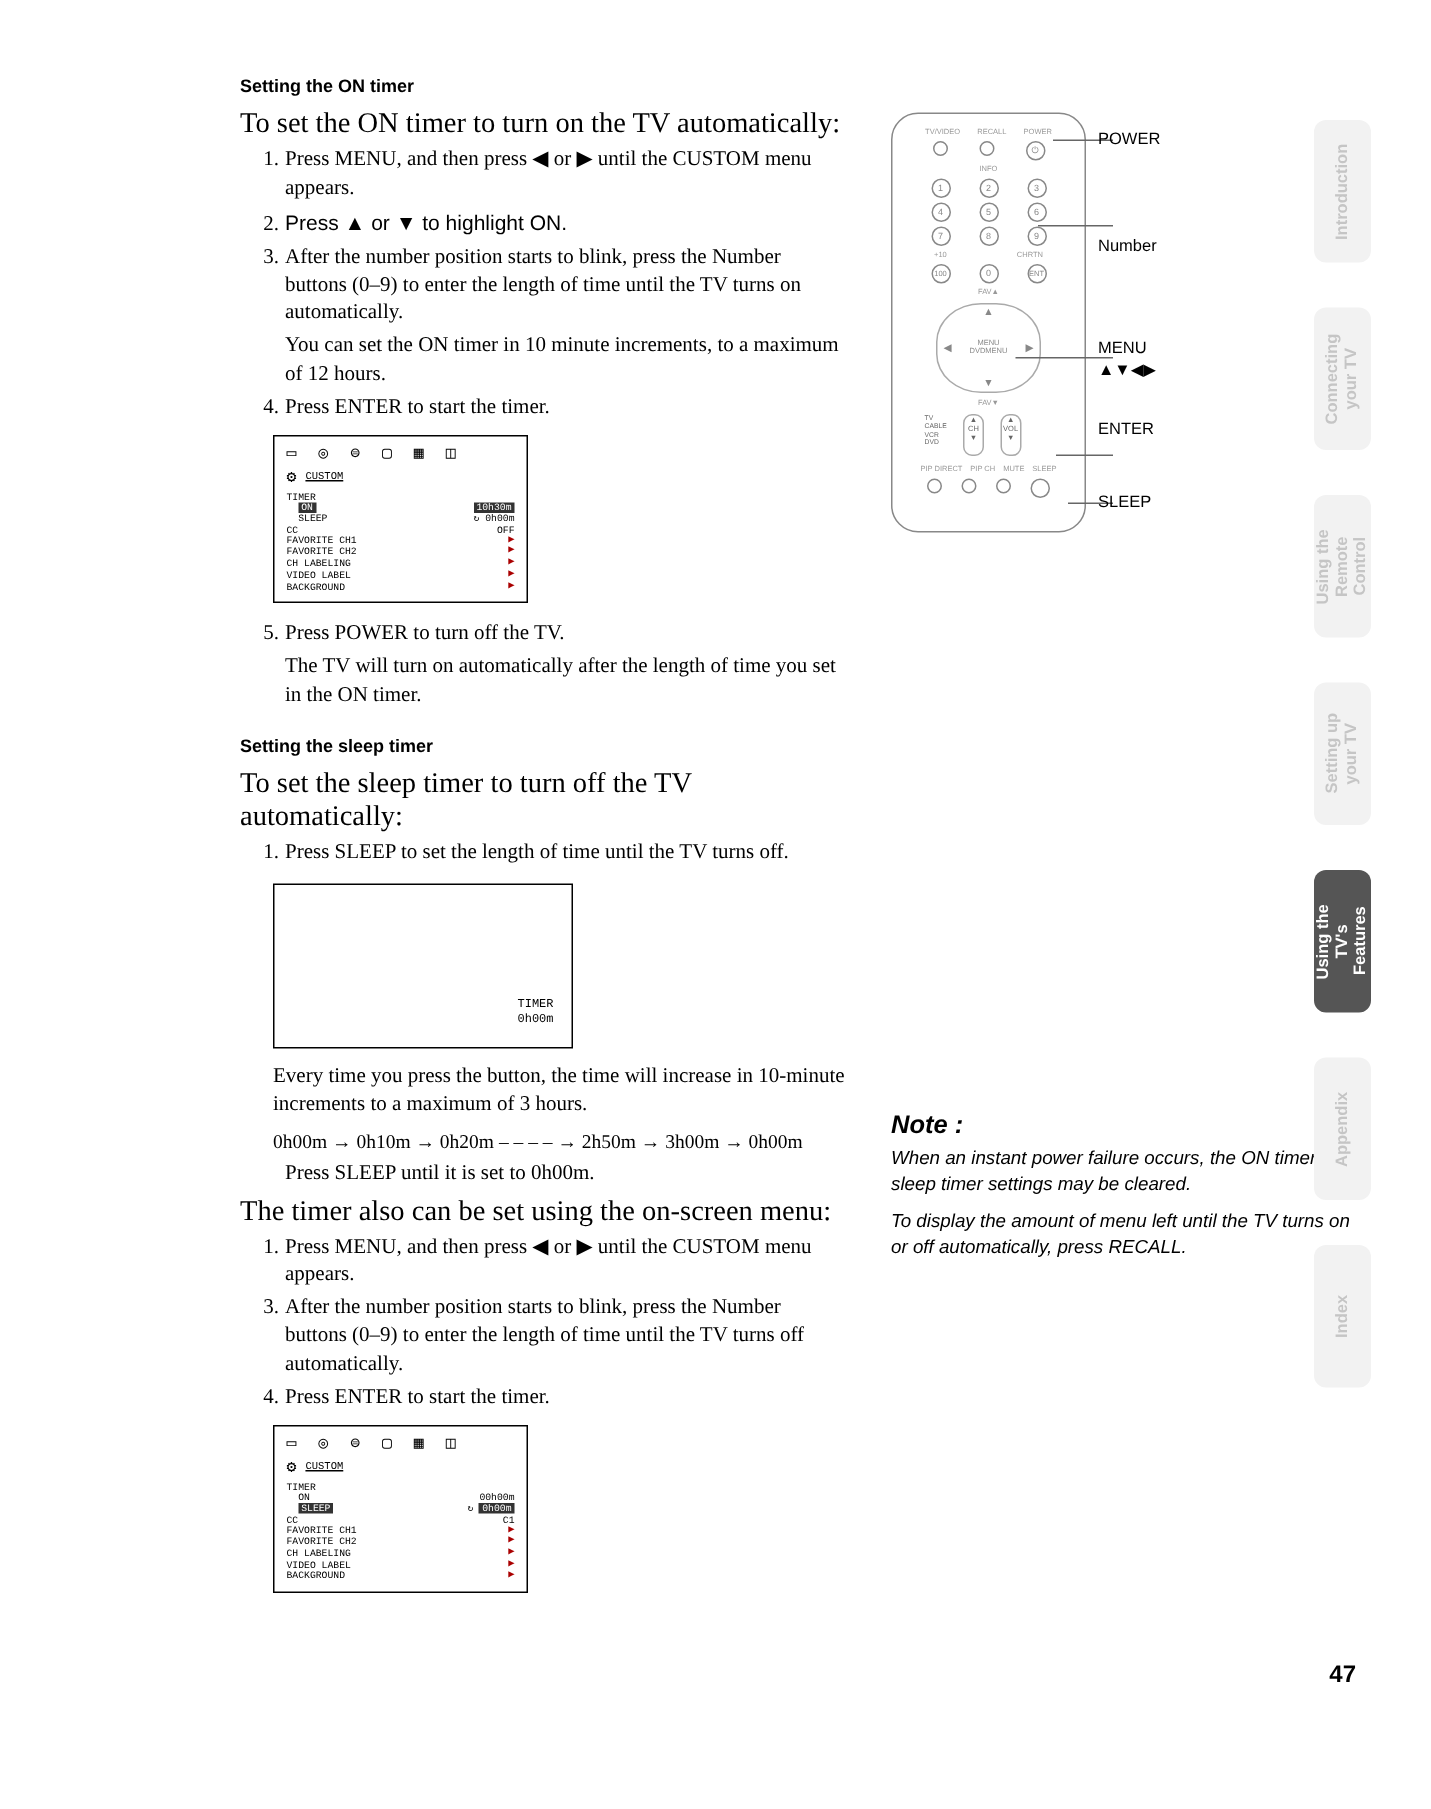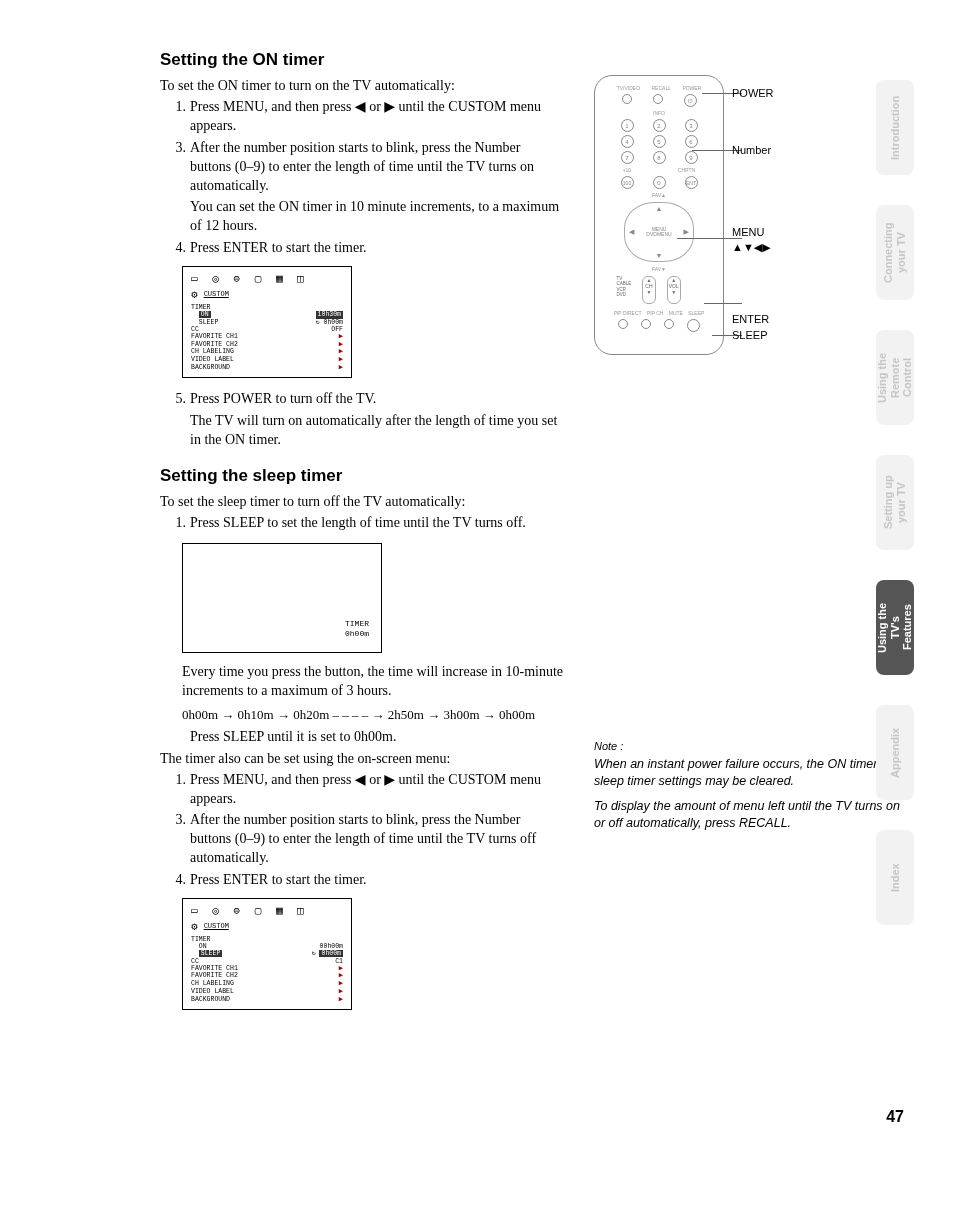"Setting the ON timer" h2 { font-size: 17px -> 12px }
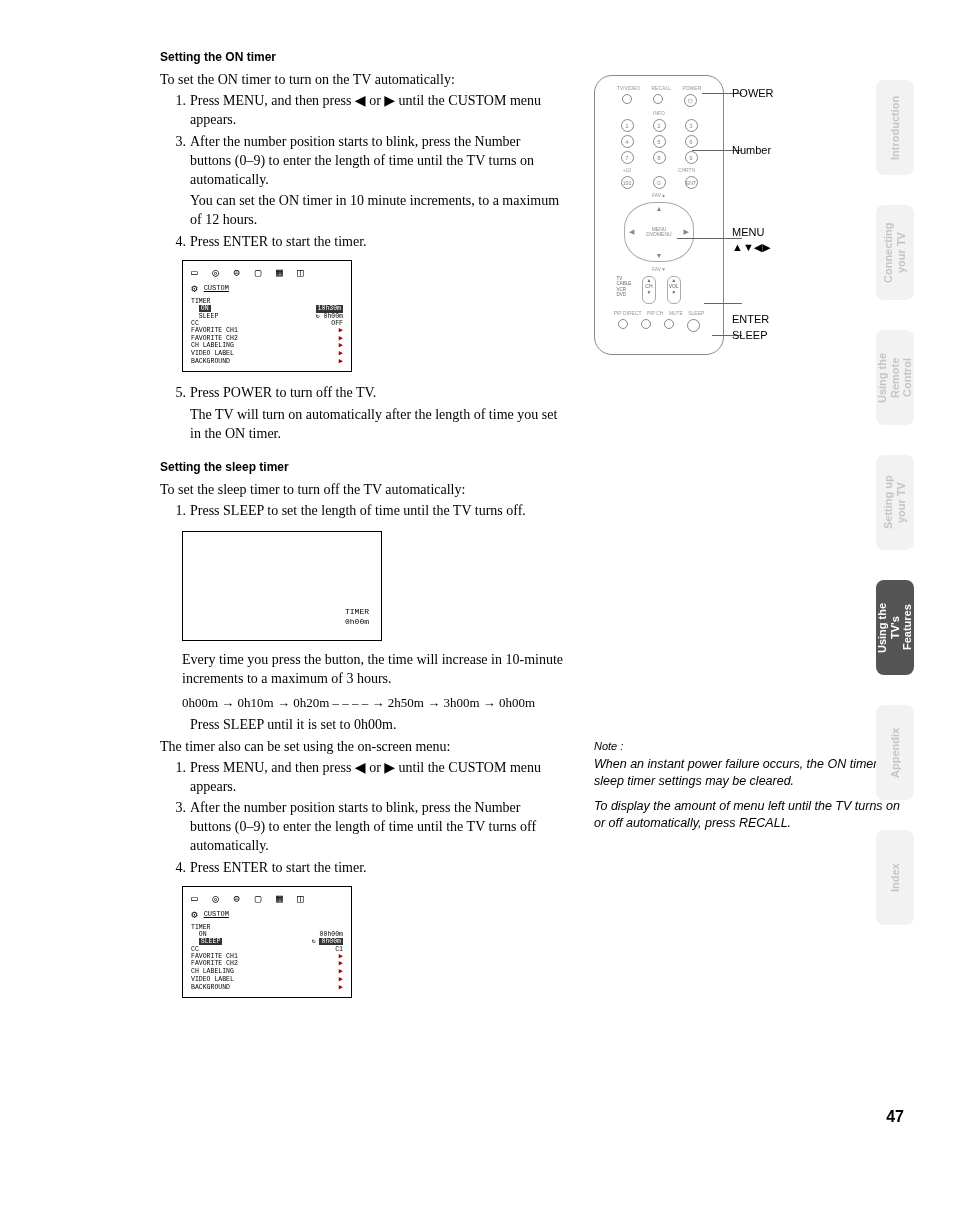"To set the ON timer" .intro { font-size: 14px -> 19px }
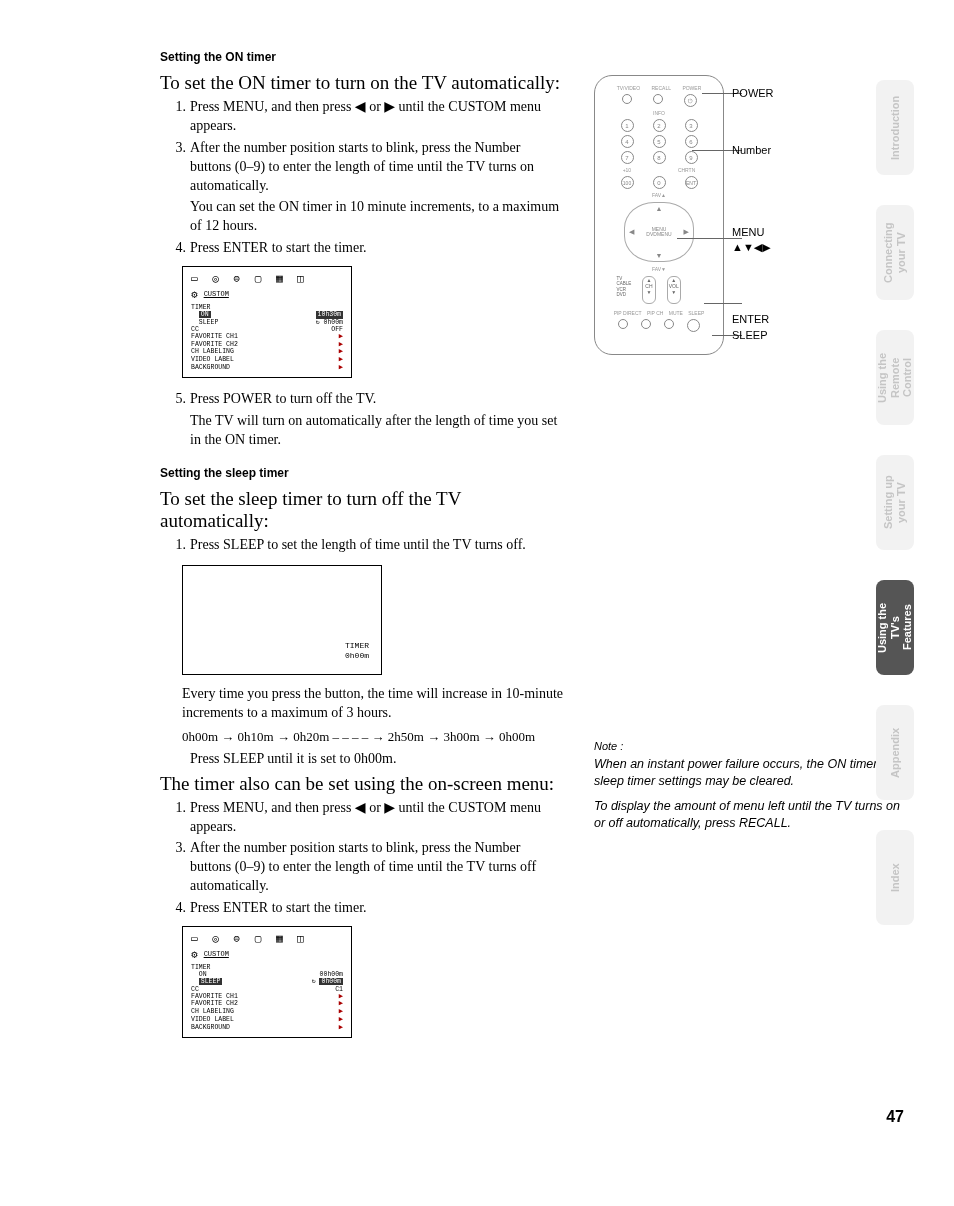"2. Press ▲ or ▼" li { html: none -> <li><span>2.</span><span>Press ▲ or ▼ to highlight ON.</span></li> }
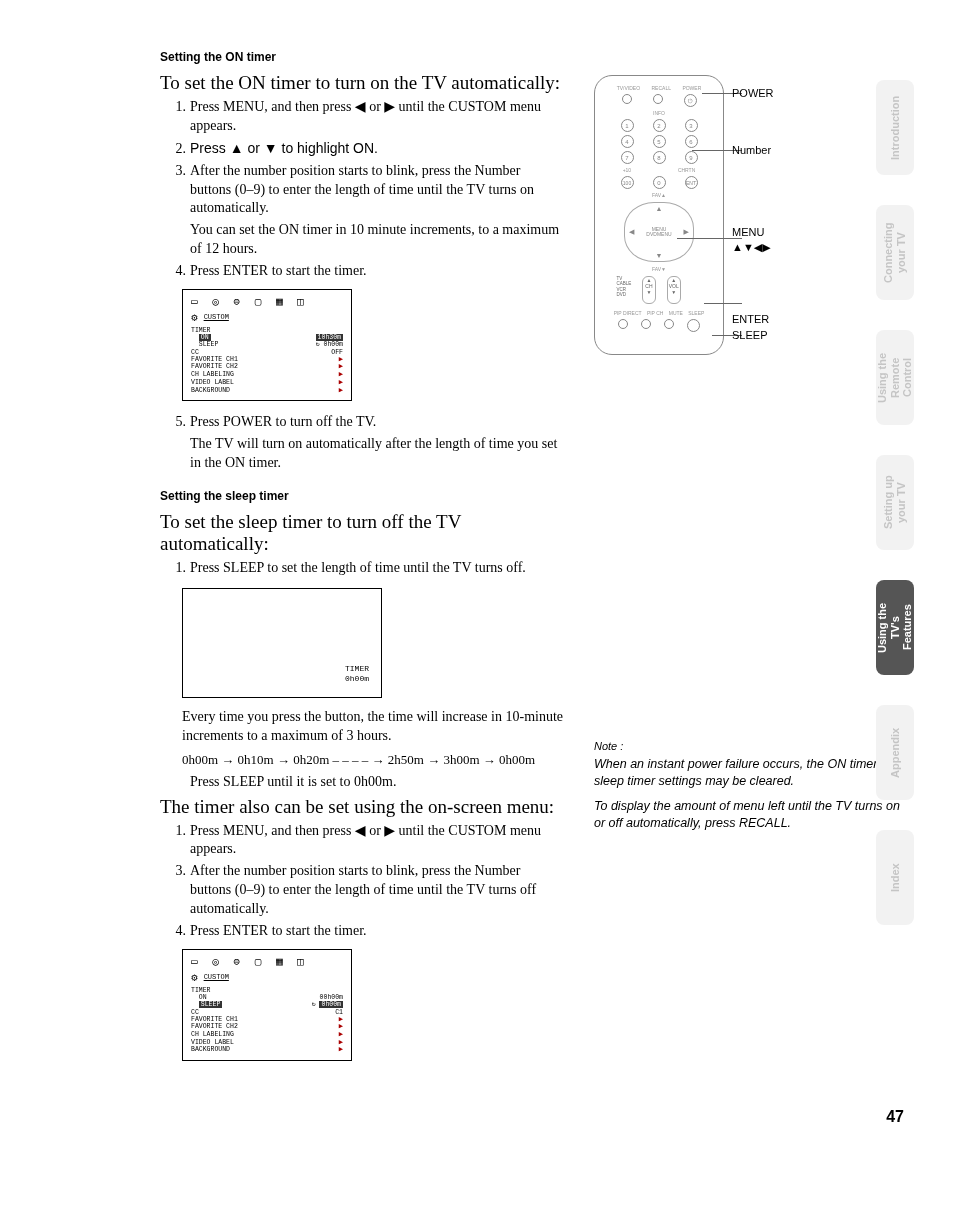"Number" div.rlabel { top: 70px -> 84px }
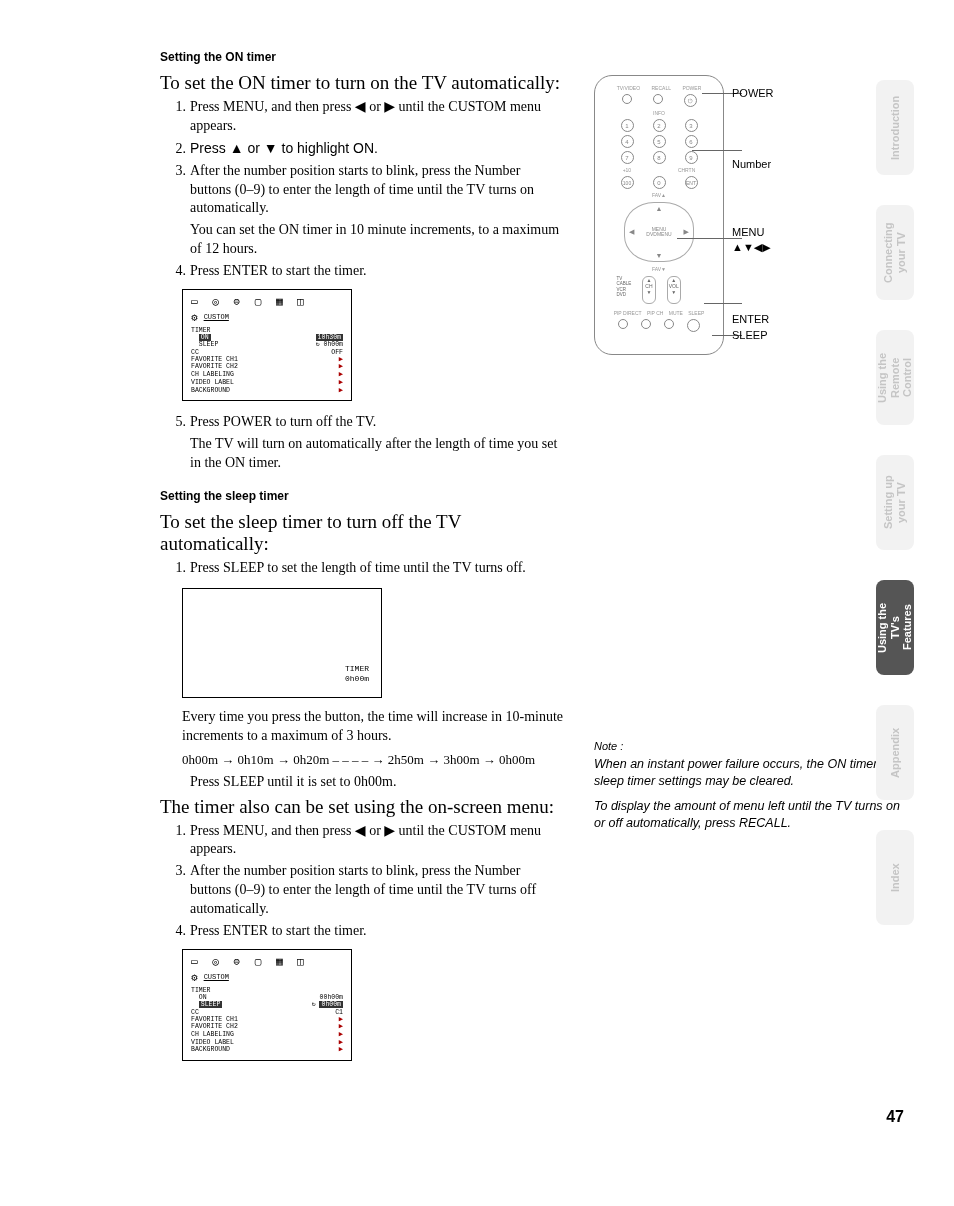"ENTER" div.rlabel { top: 239px -> 206px }
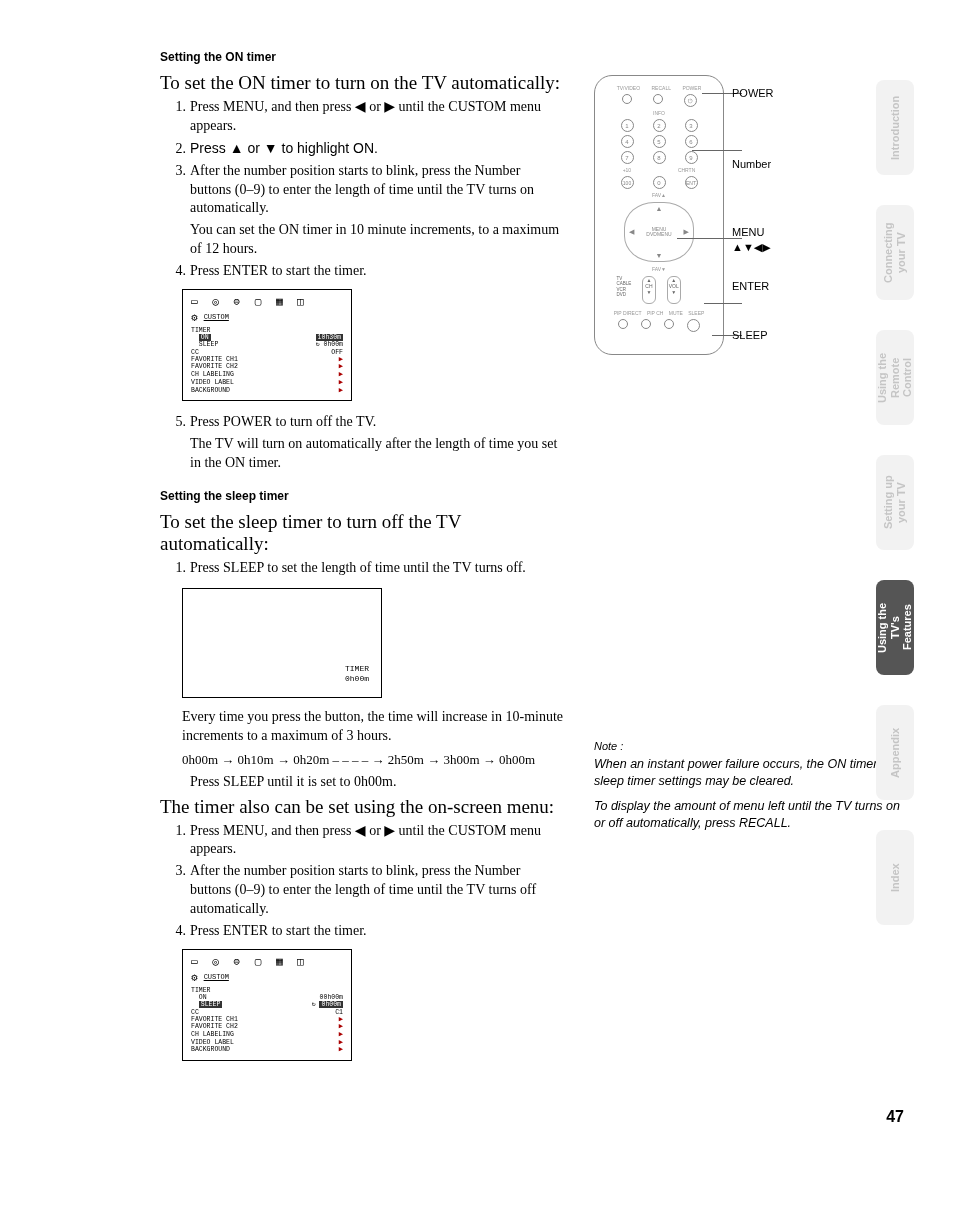"Note :" .note-title { font-size: 11px -> 17px; font-weight: normal -> bold }
